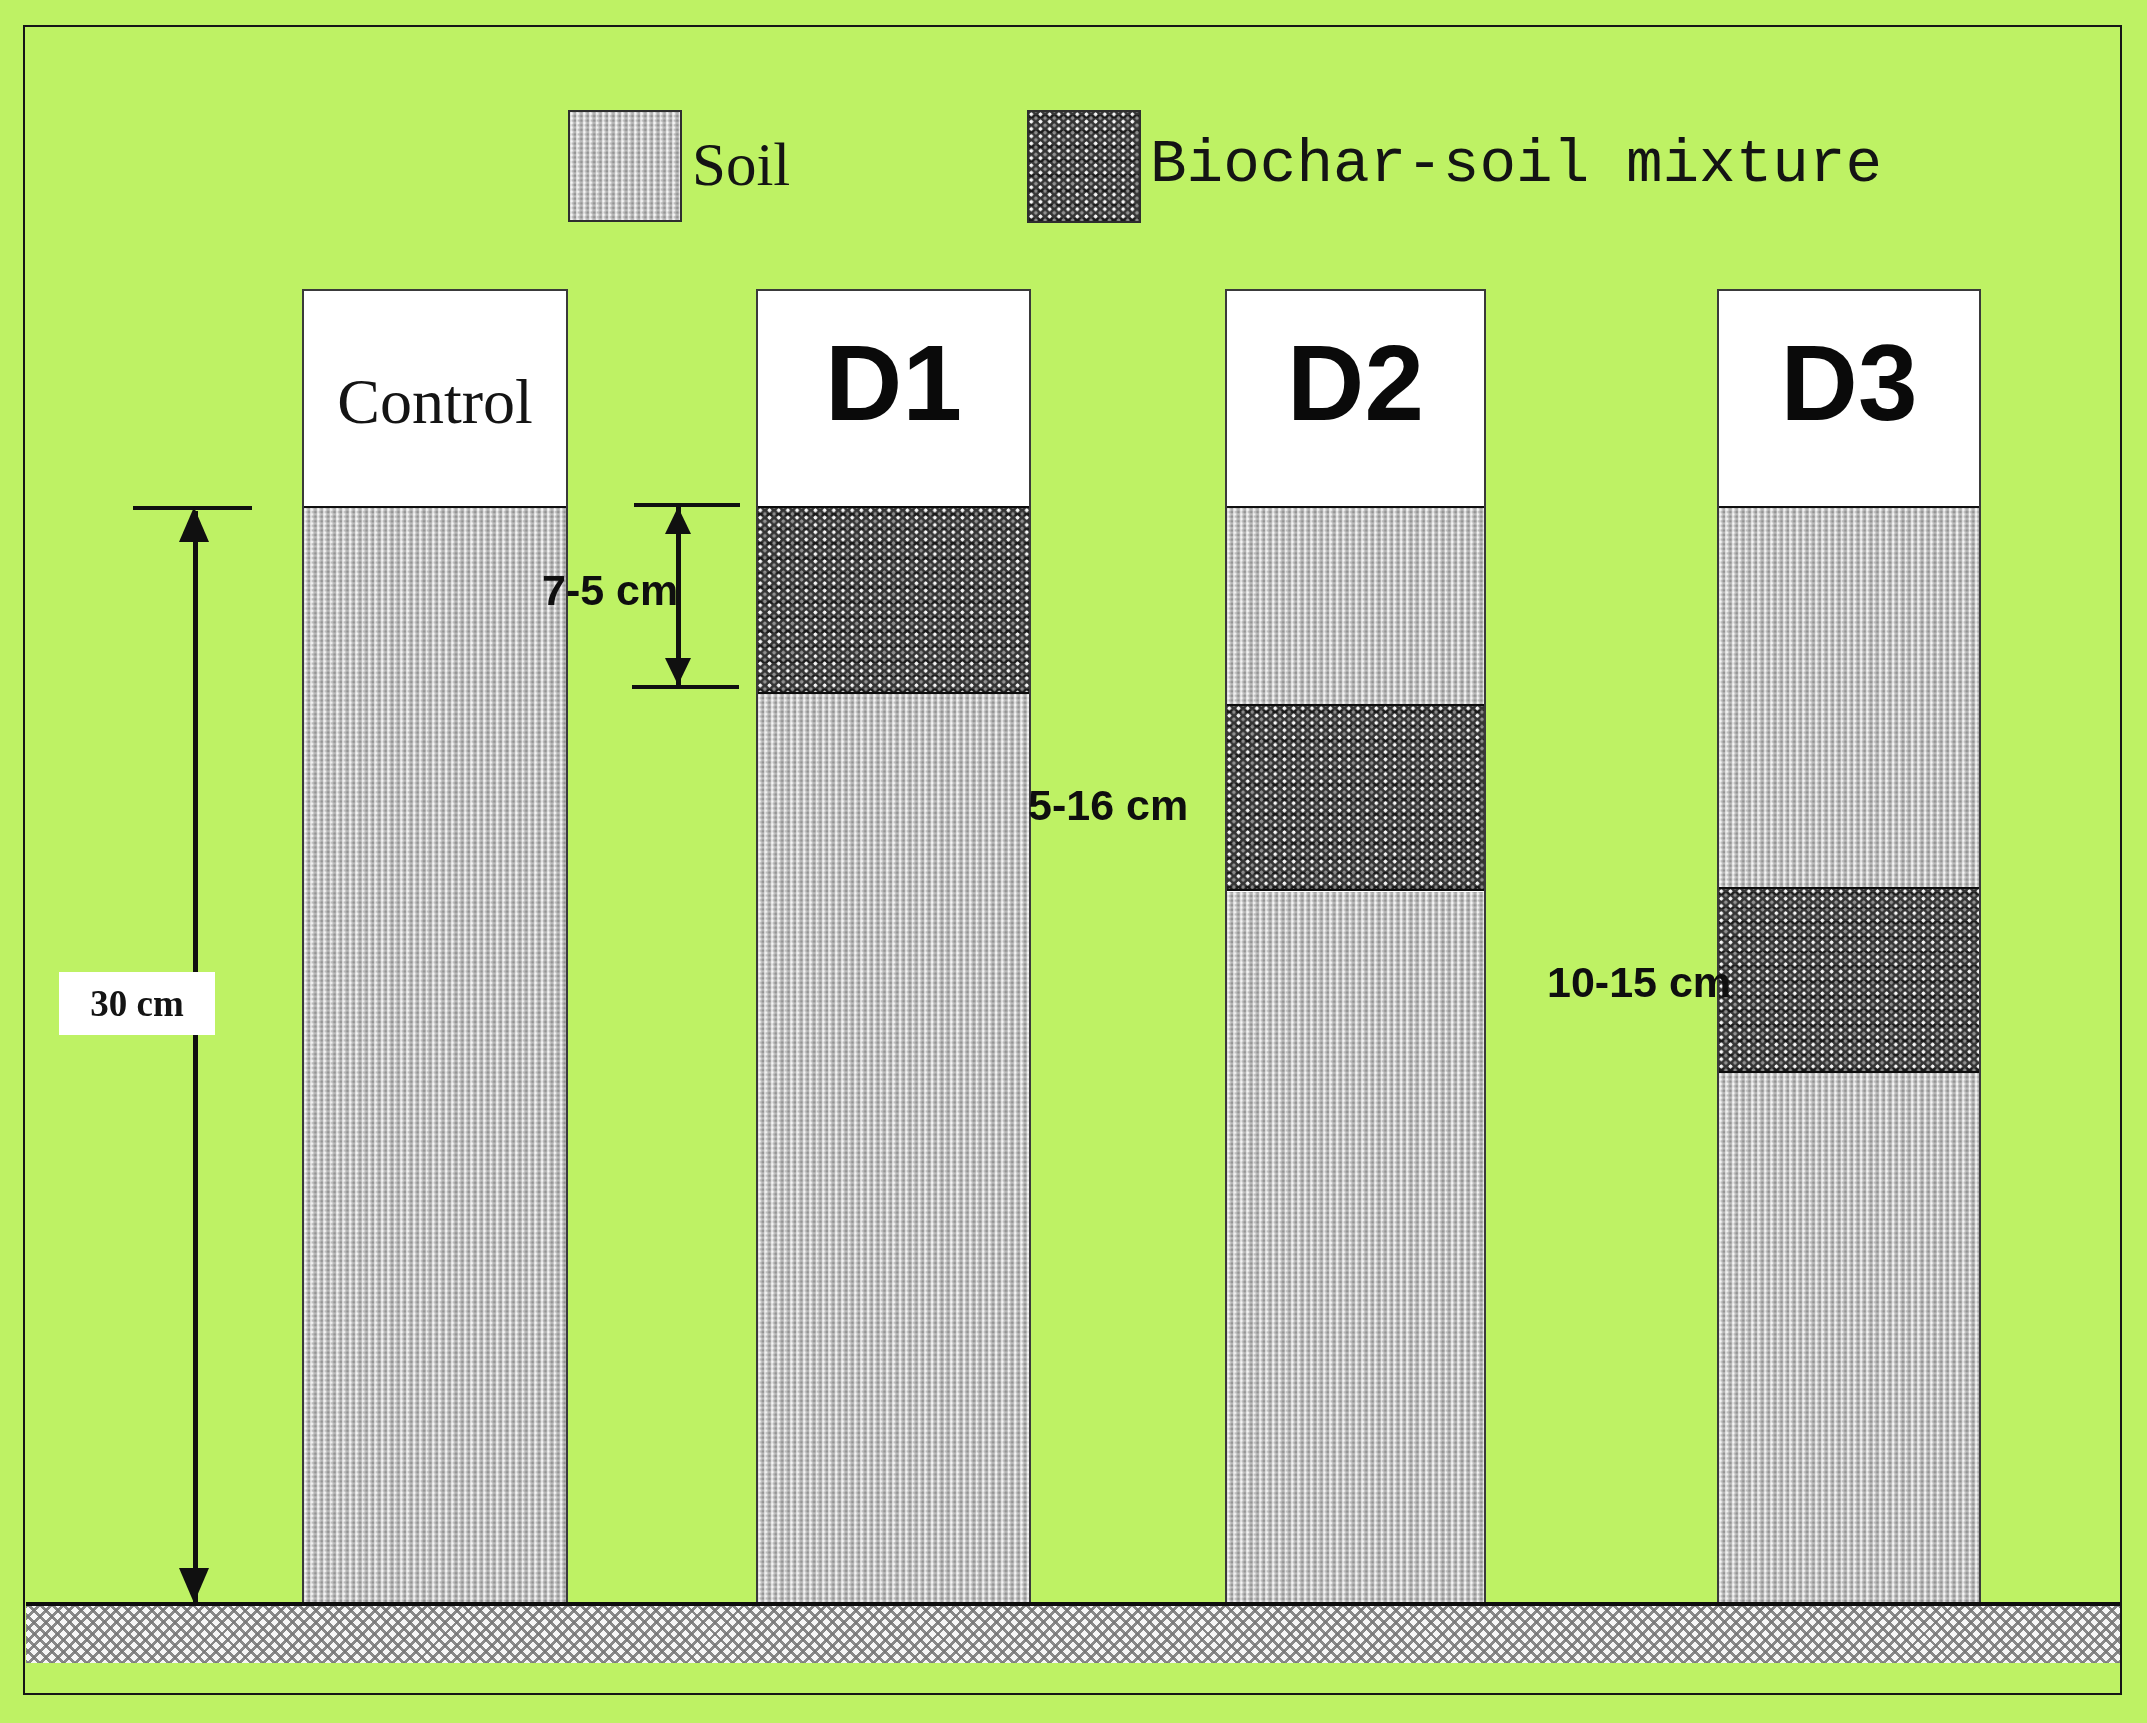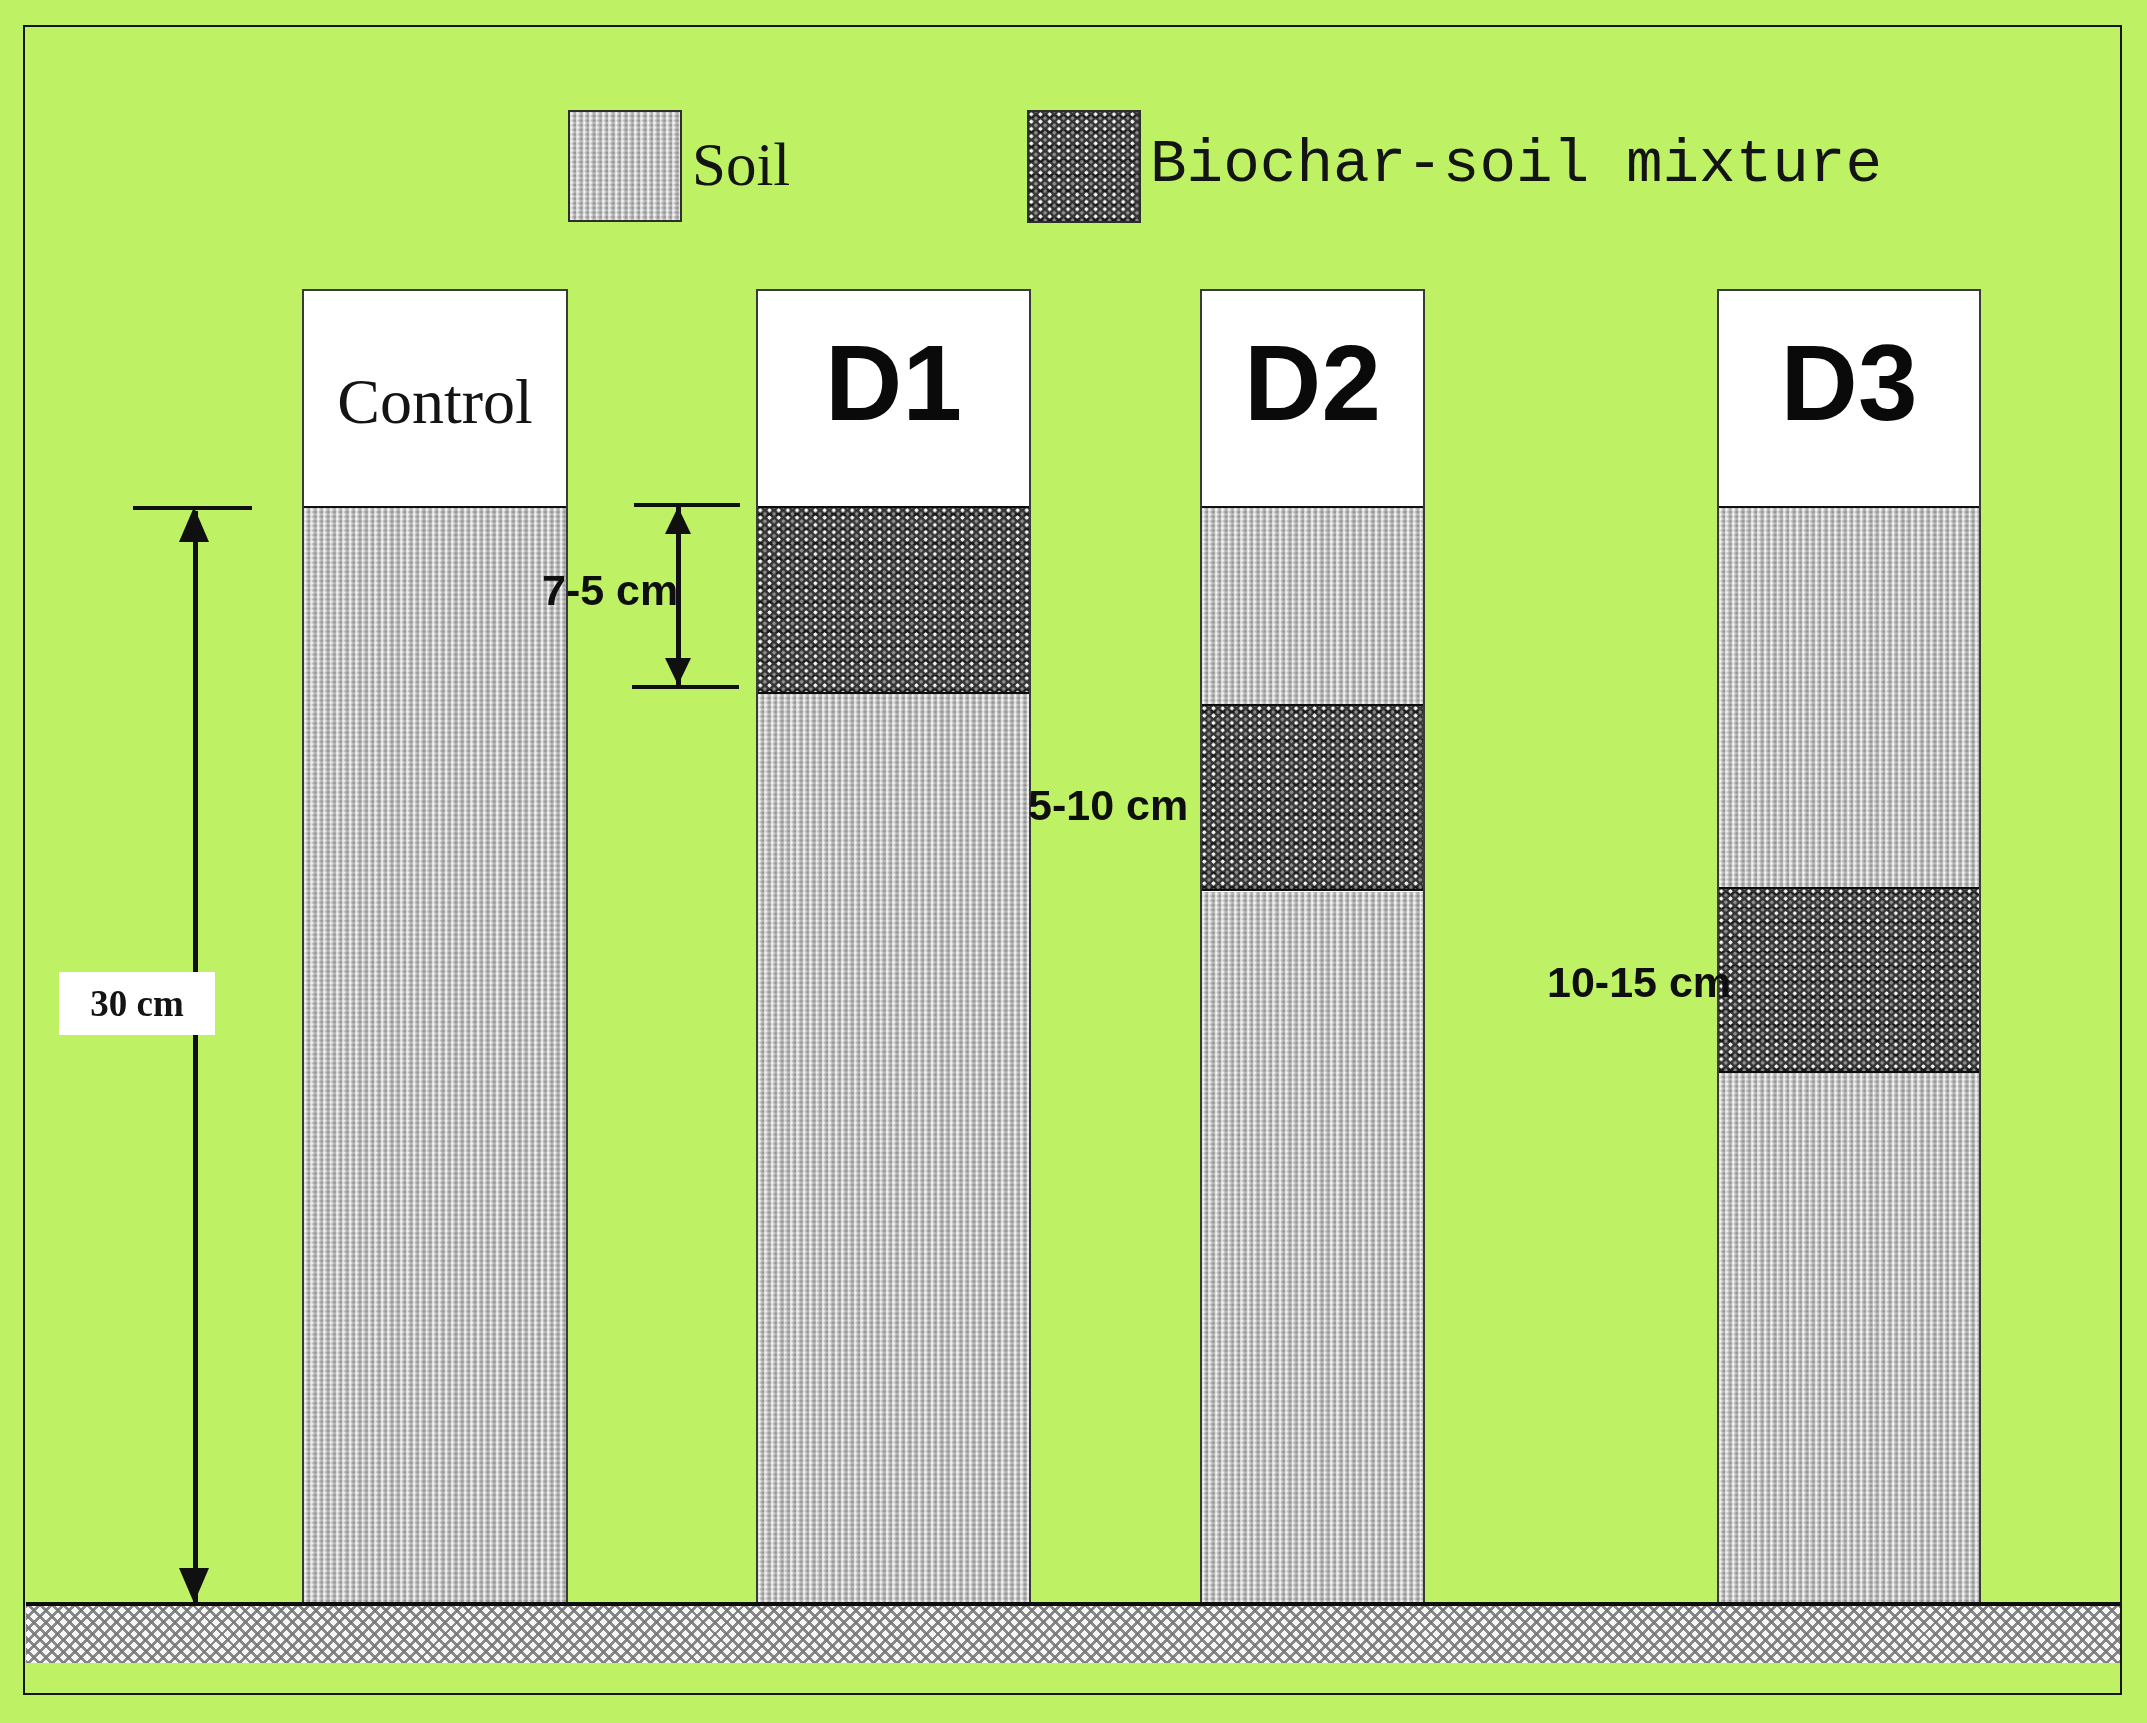"D2" div.column { left: 1200px -> 1225px; width: 225px -> 261px }
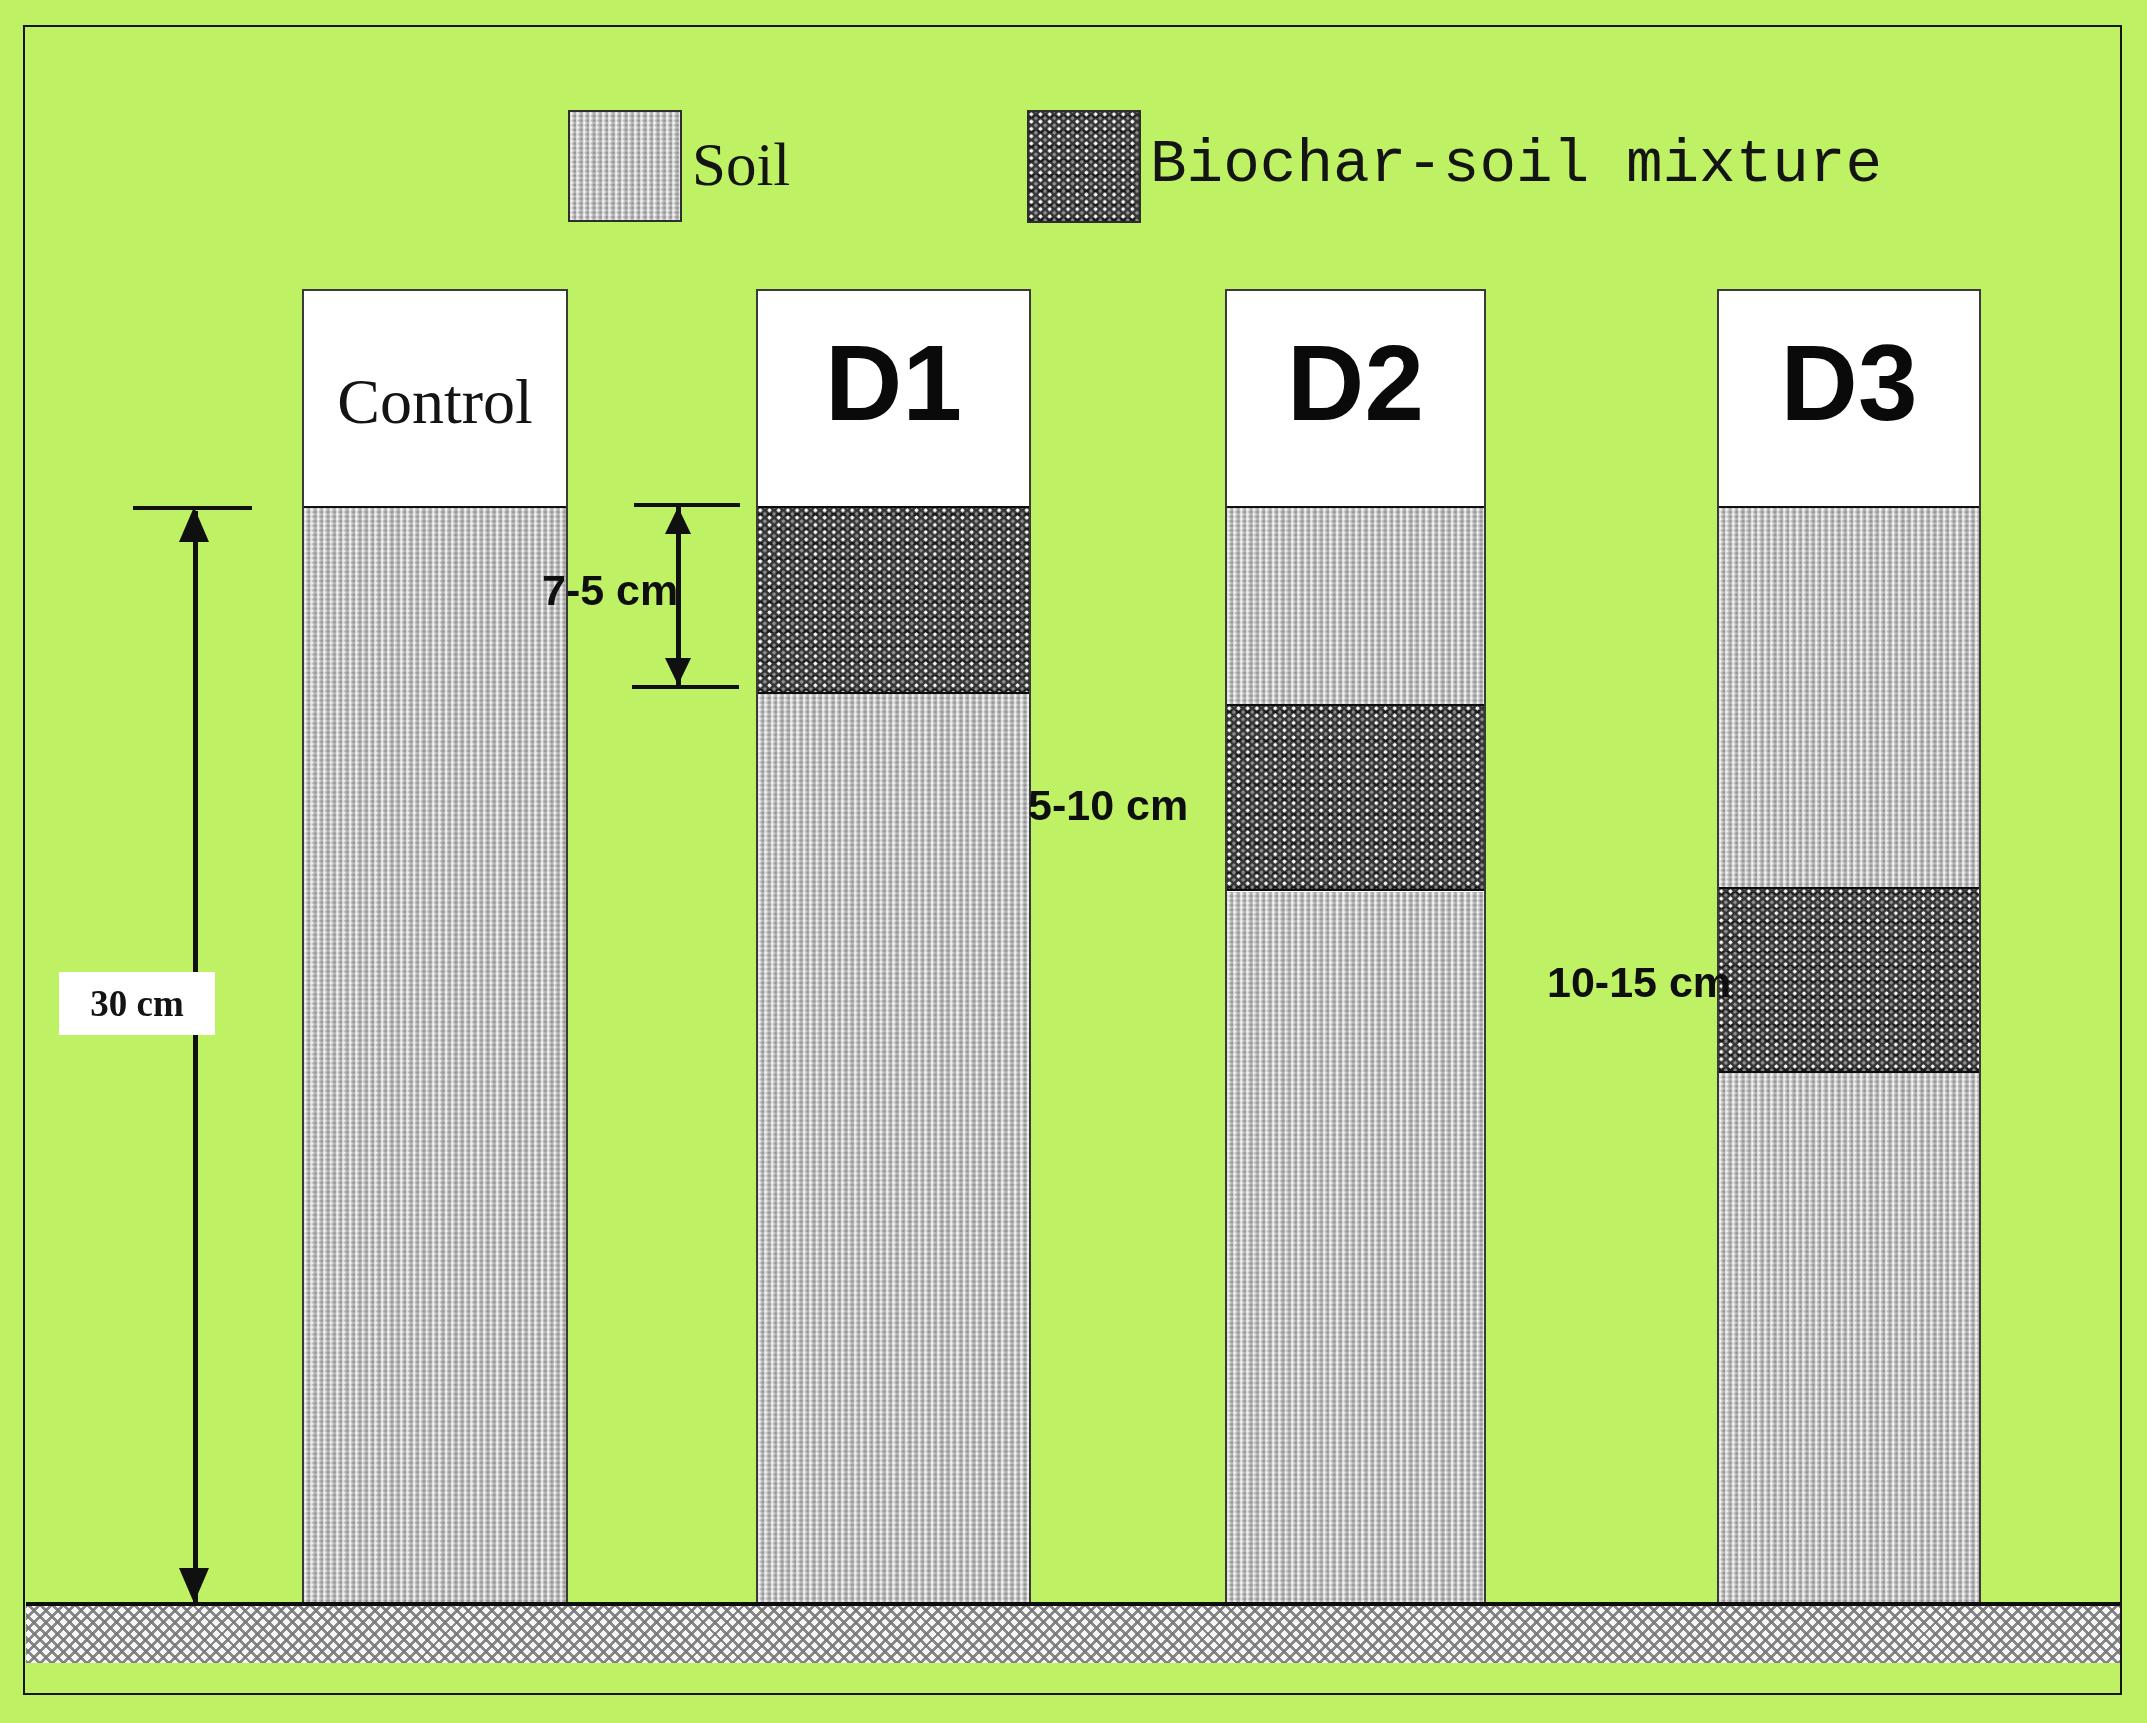"5-10 cm" div.dim-label-sans { text: 5-10 -> 5-16 }
